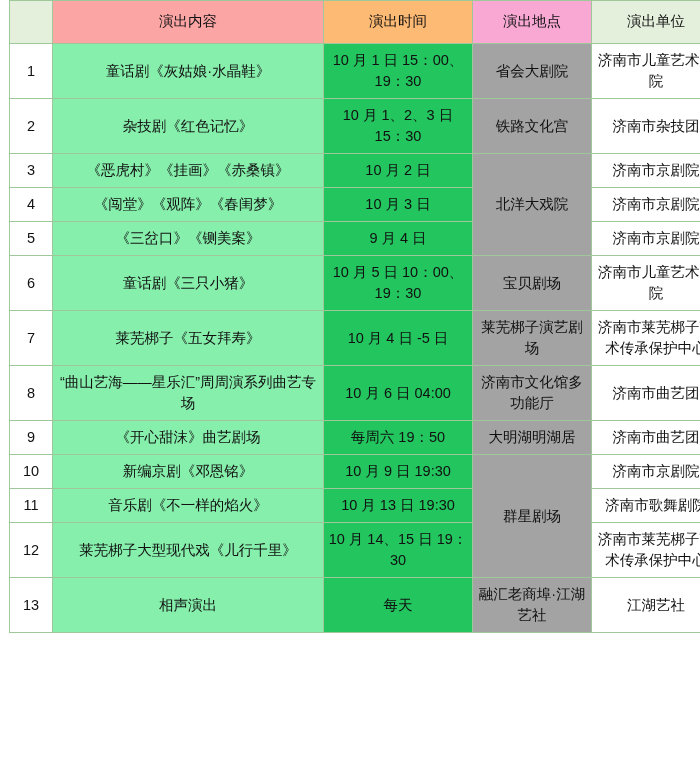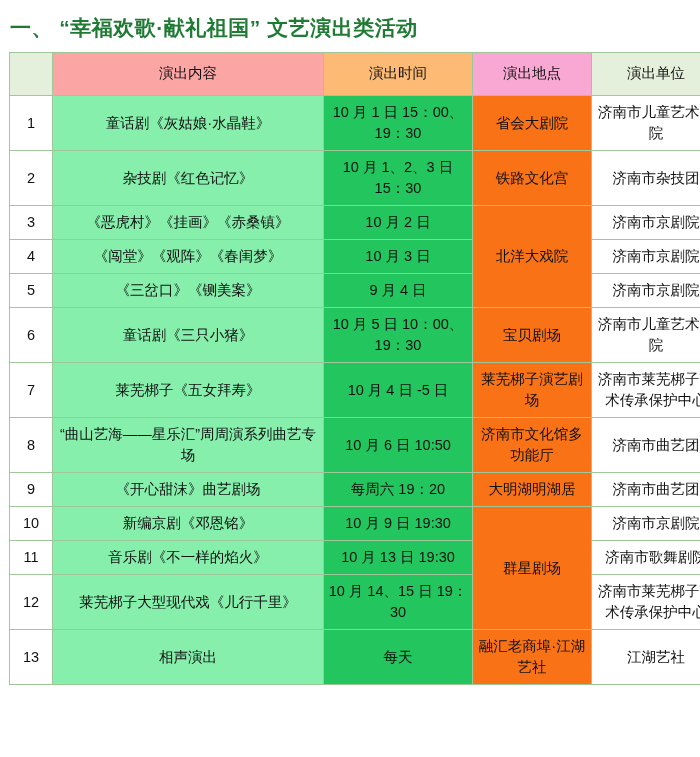"一、 “幸福欢歌·献礼祖国” 文艺演出类活动" div.title-row { html: <div> <span>一、 “幸福欢歌·献礼祖国” 文艺演出类活动</span> </div> -> none }
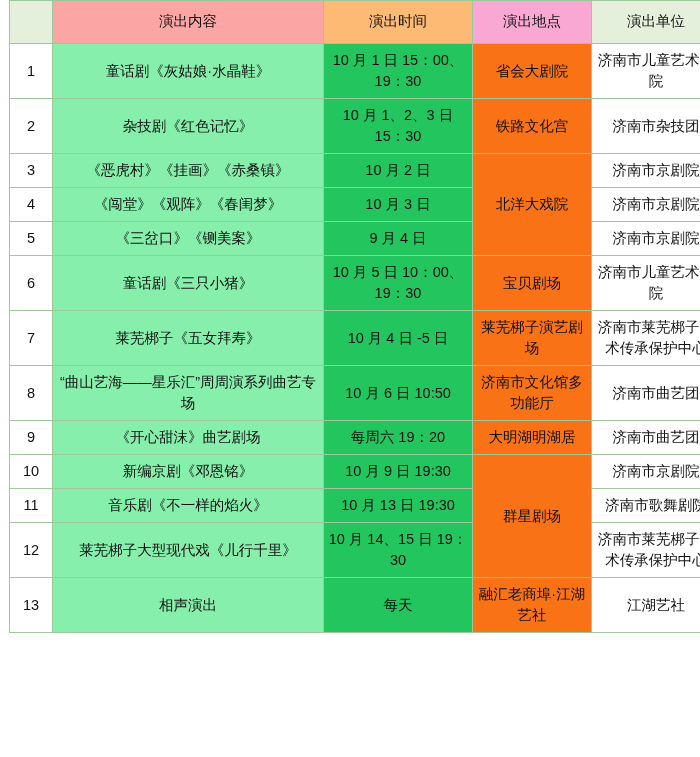"省会大剧院" td.place { background: #f97316 -> #a3a3a3 }
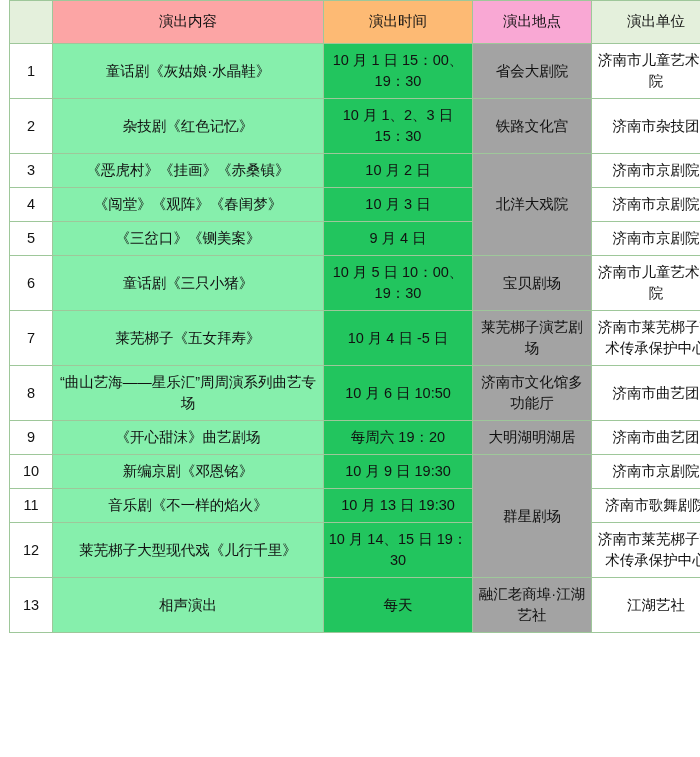"10 月 6 日 10:50" td.time { text: 10:50 -> 04:00 }
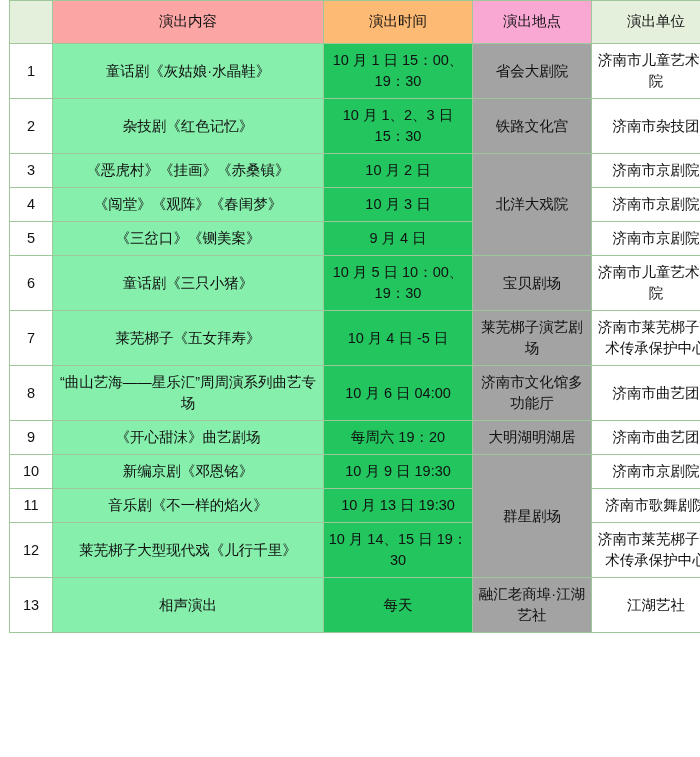"每周六 19：20" td.time { text: 20 -> 50 }
